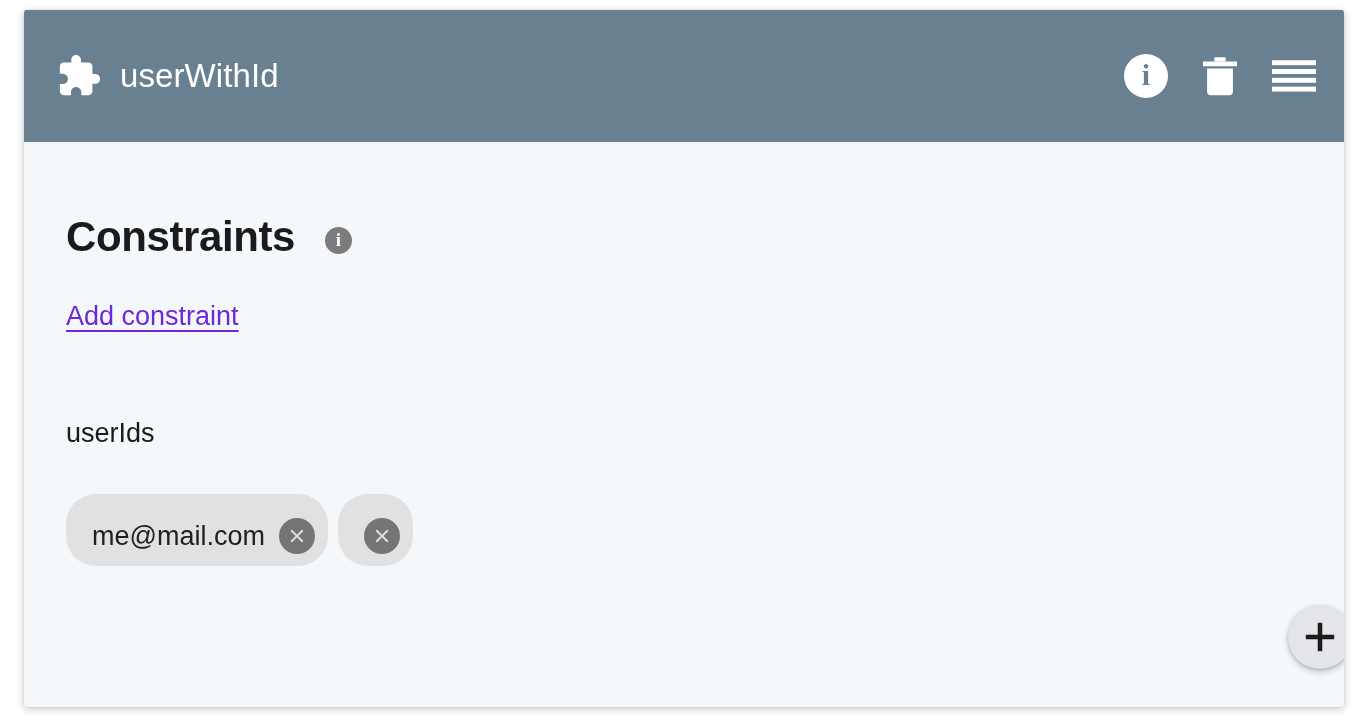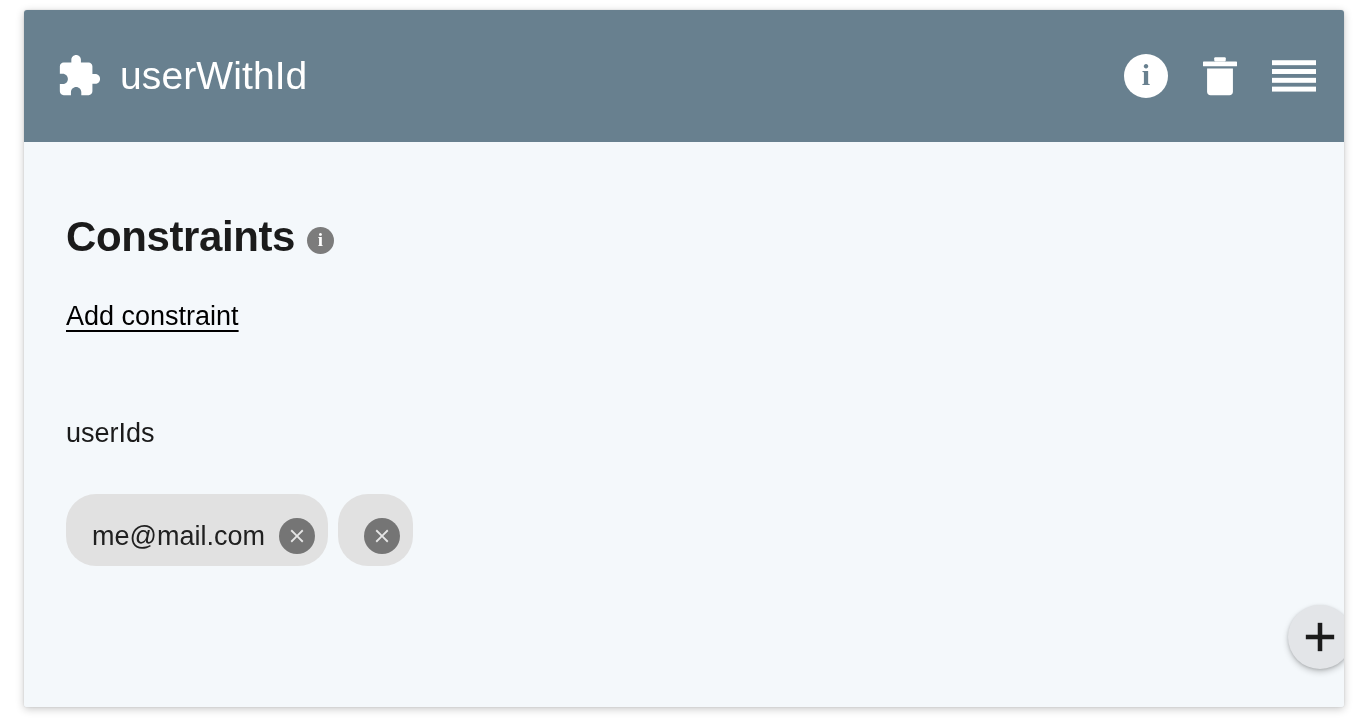"userWithId" .app-title { font-size: 39px -> 33px }
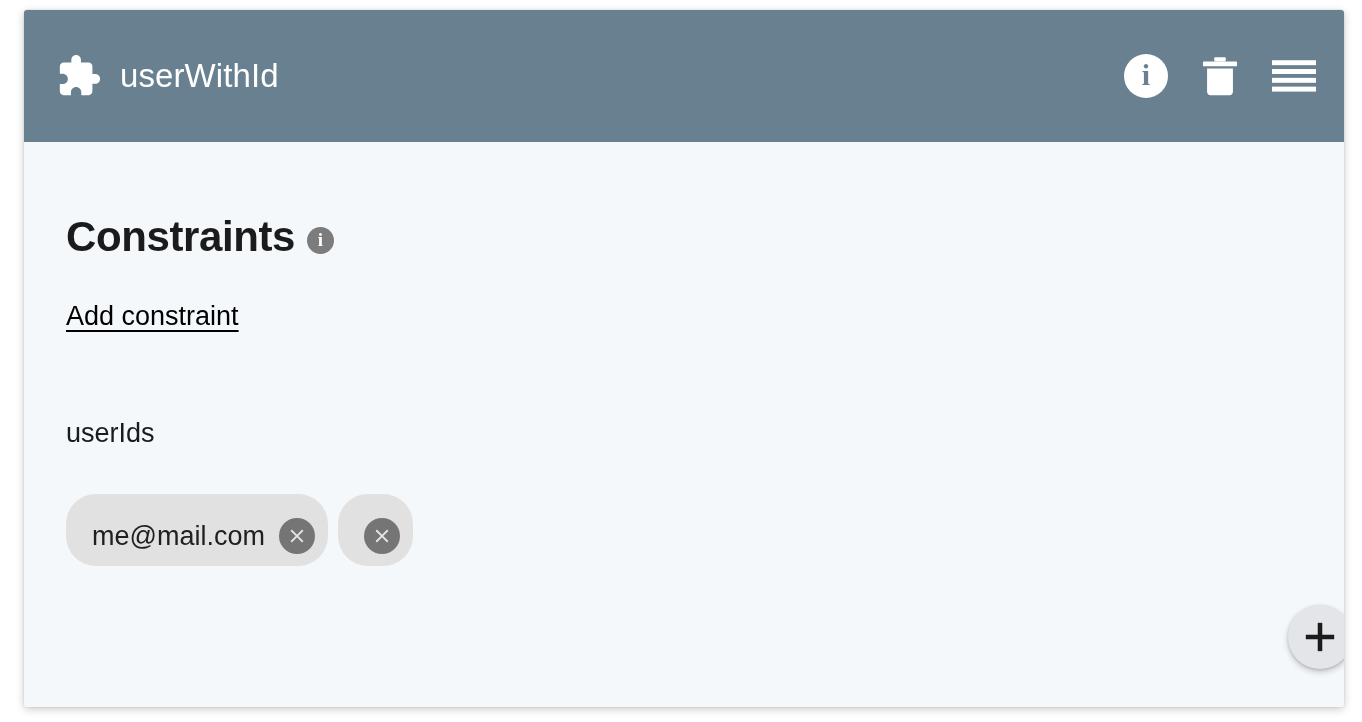"Constraints" .section-head { gap: 12px -> 30px }
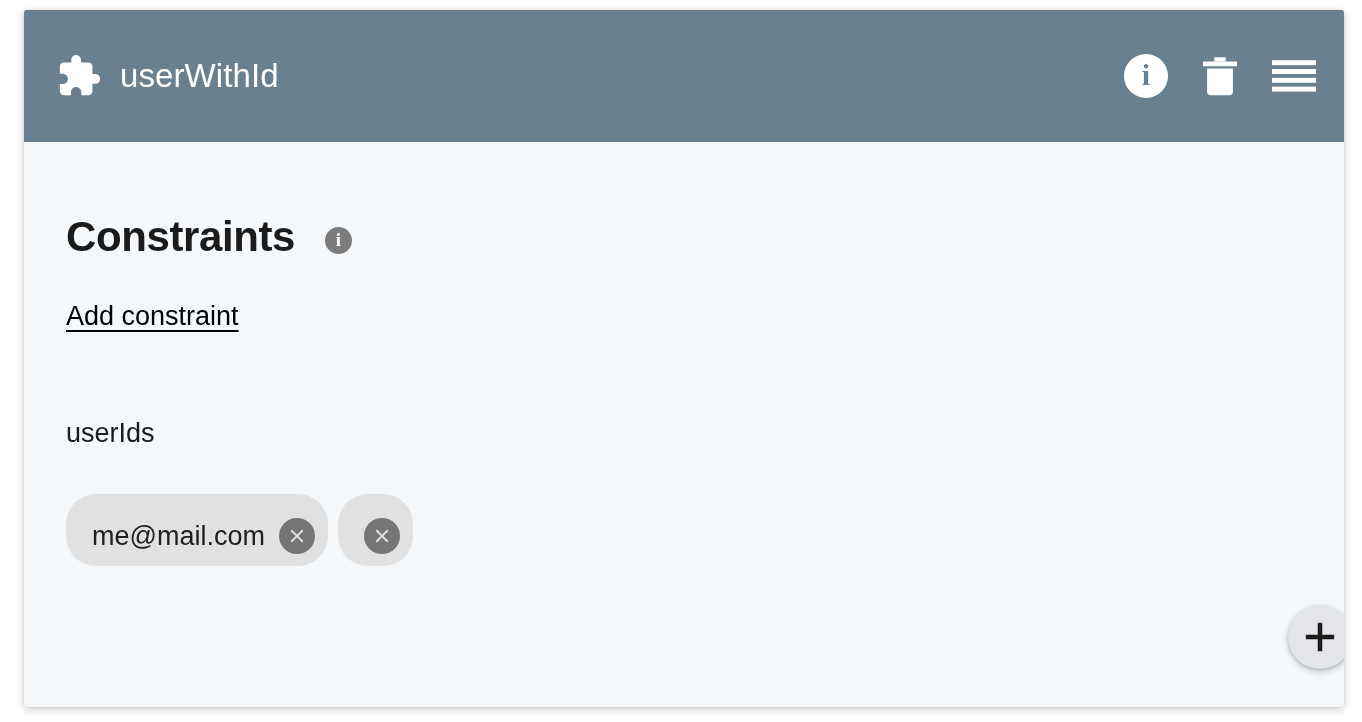"Add constraint" .add-constraint { color: #000000 -> #6d28d9 }
